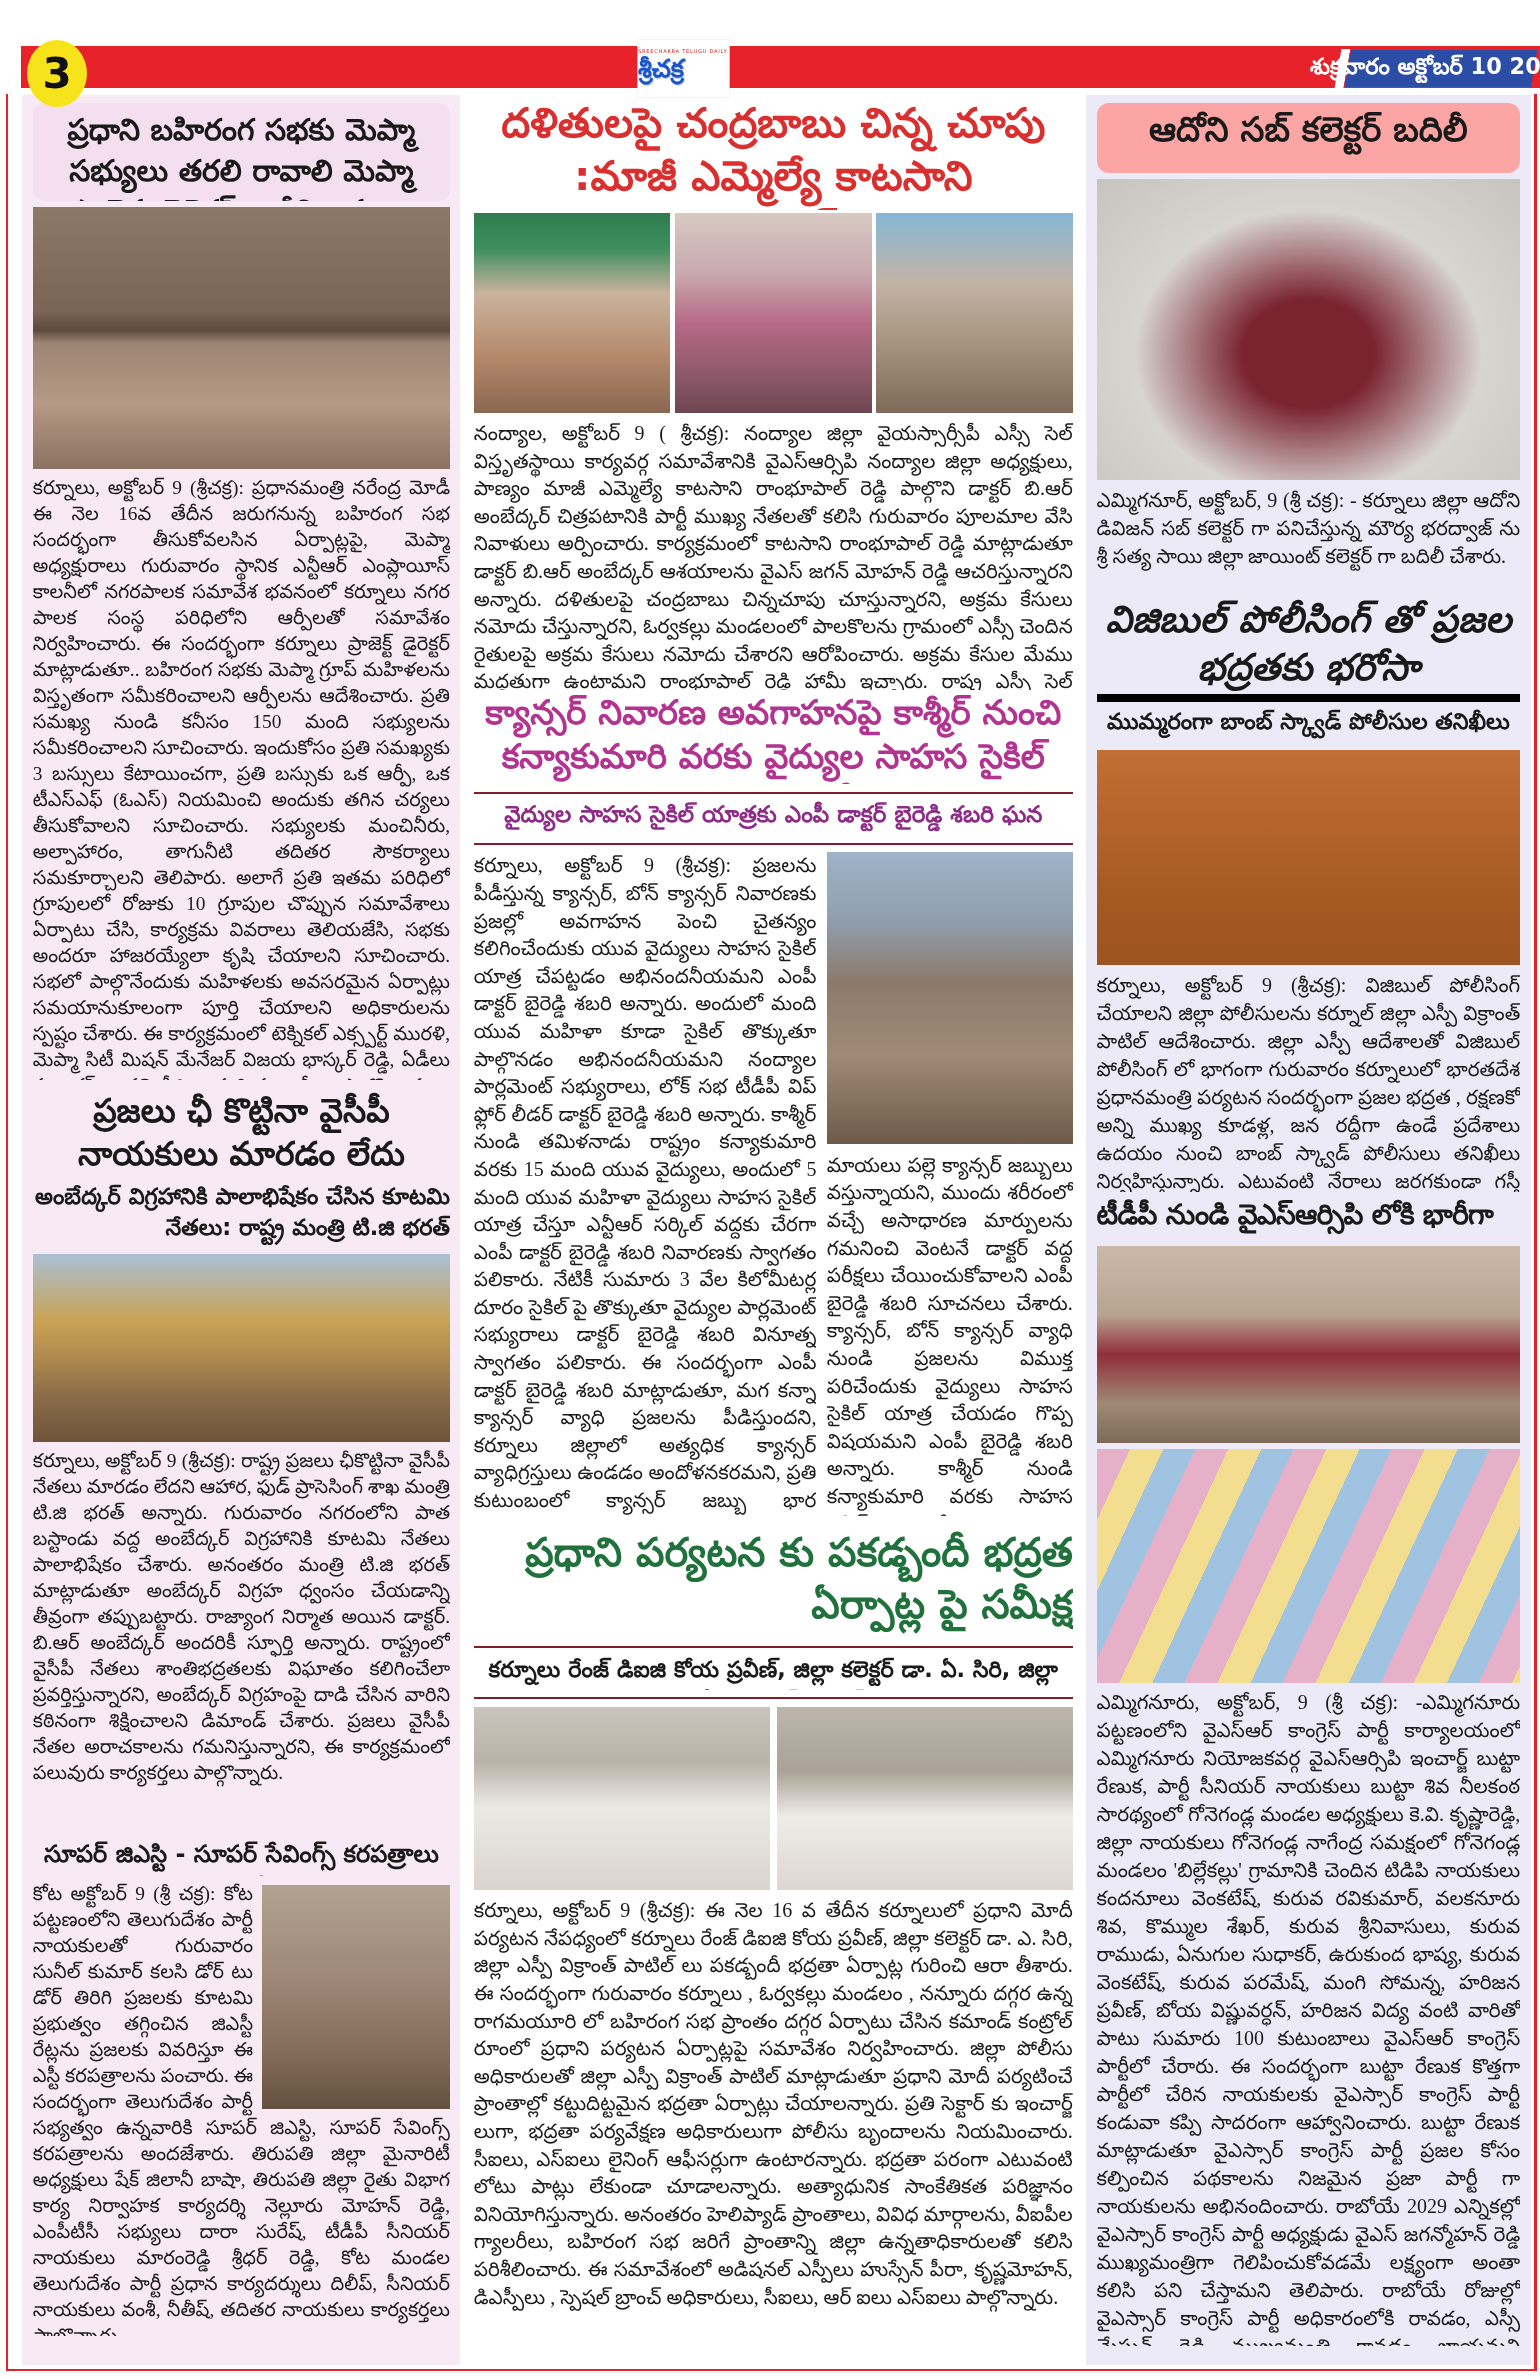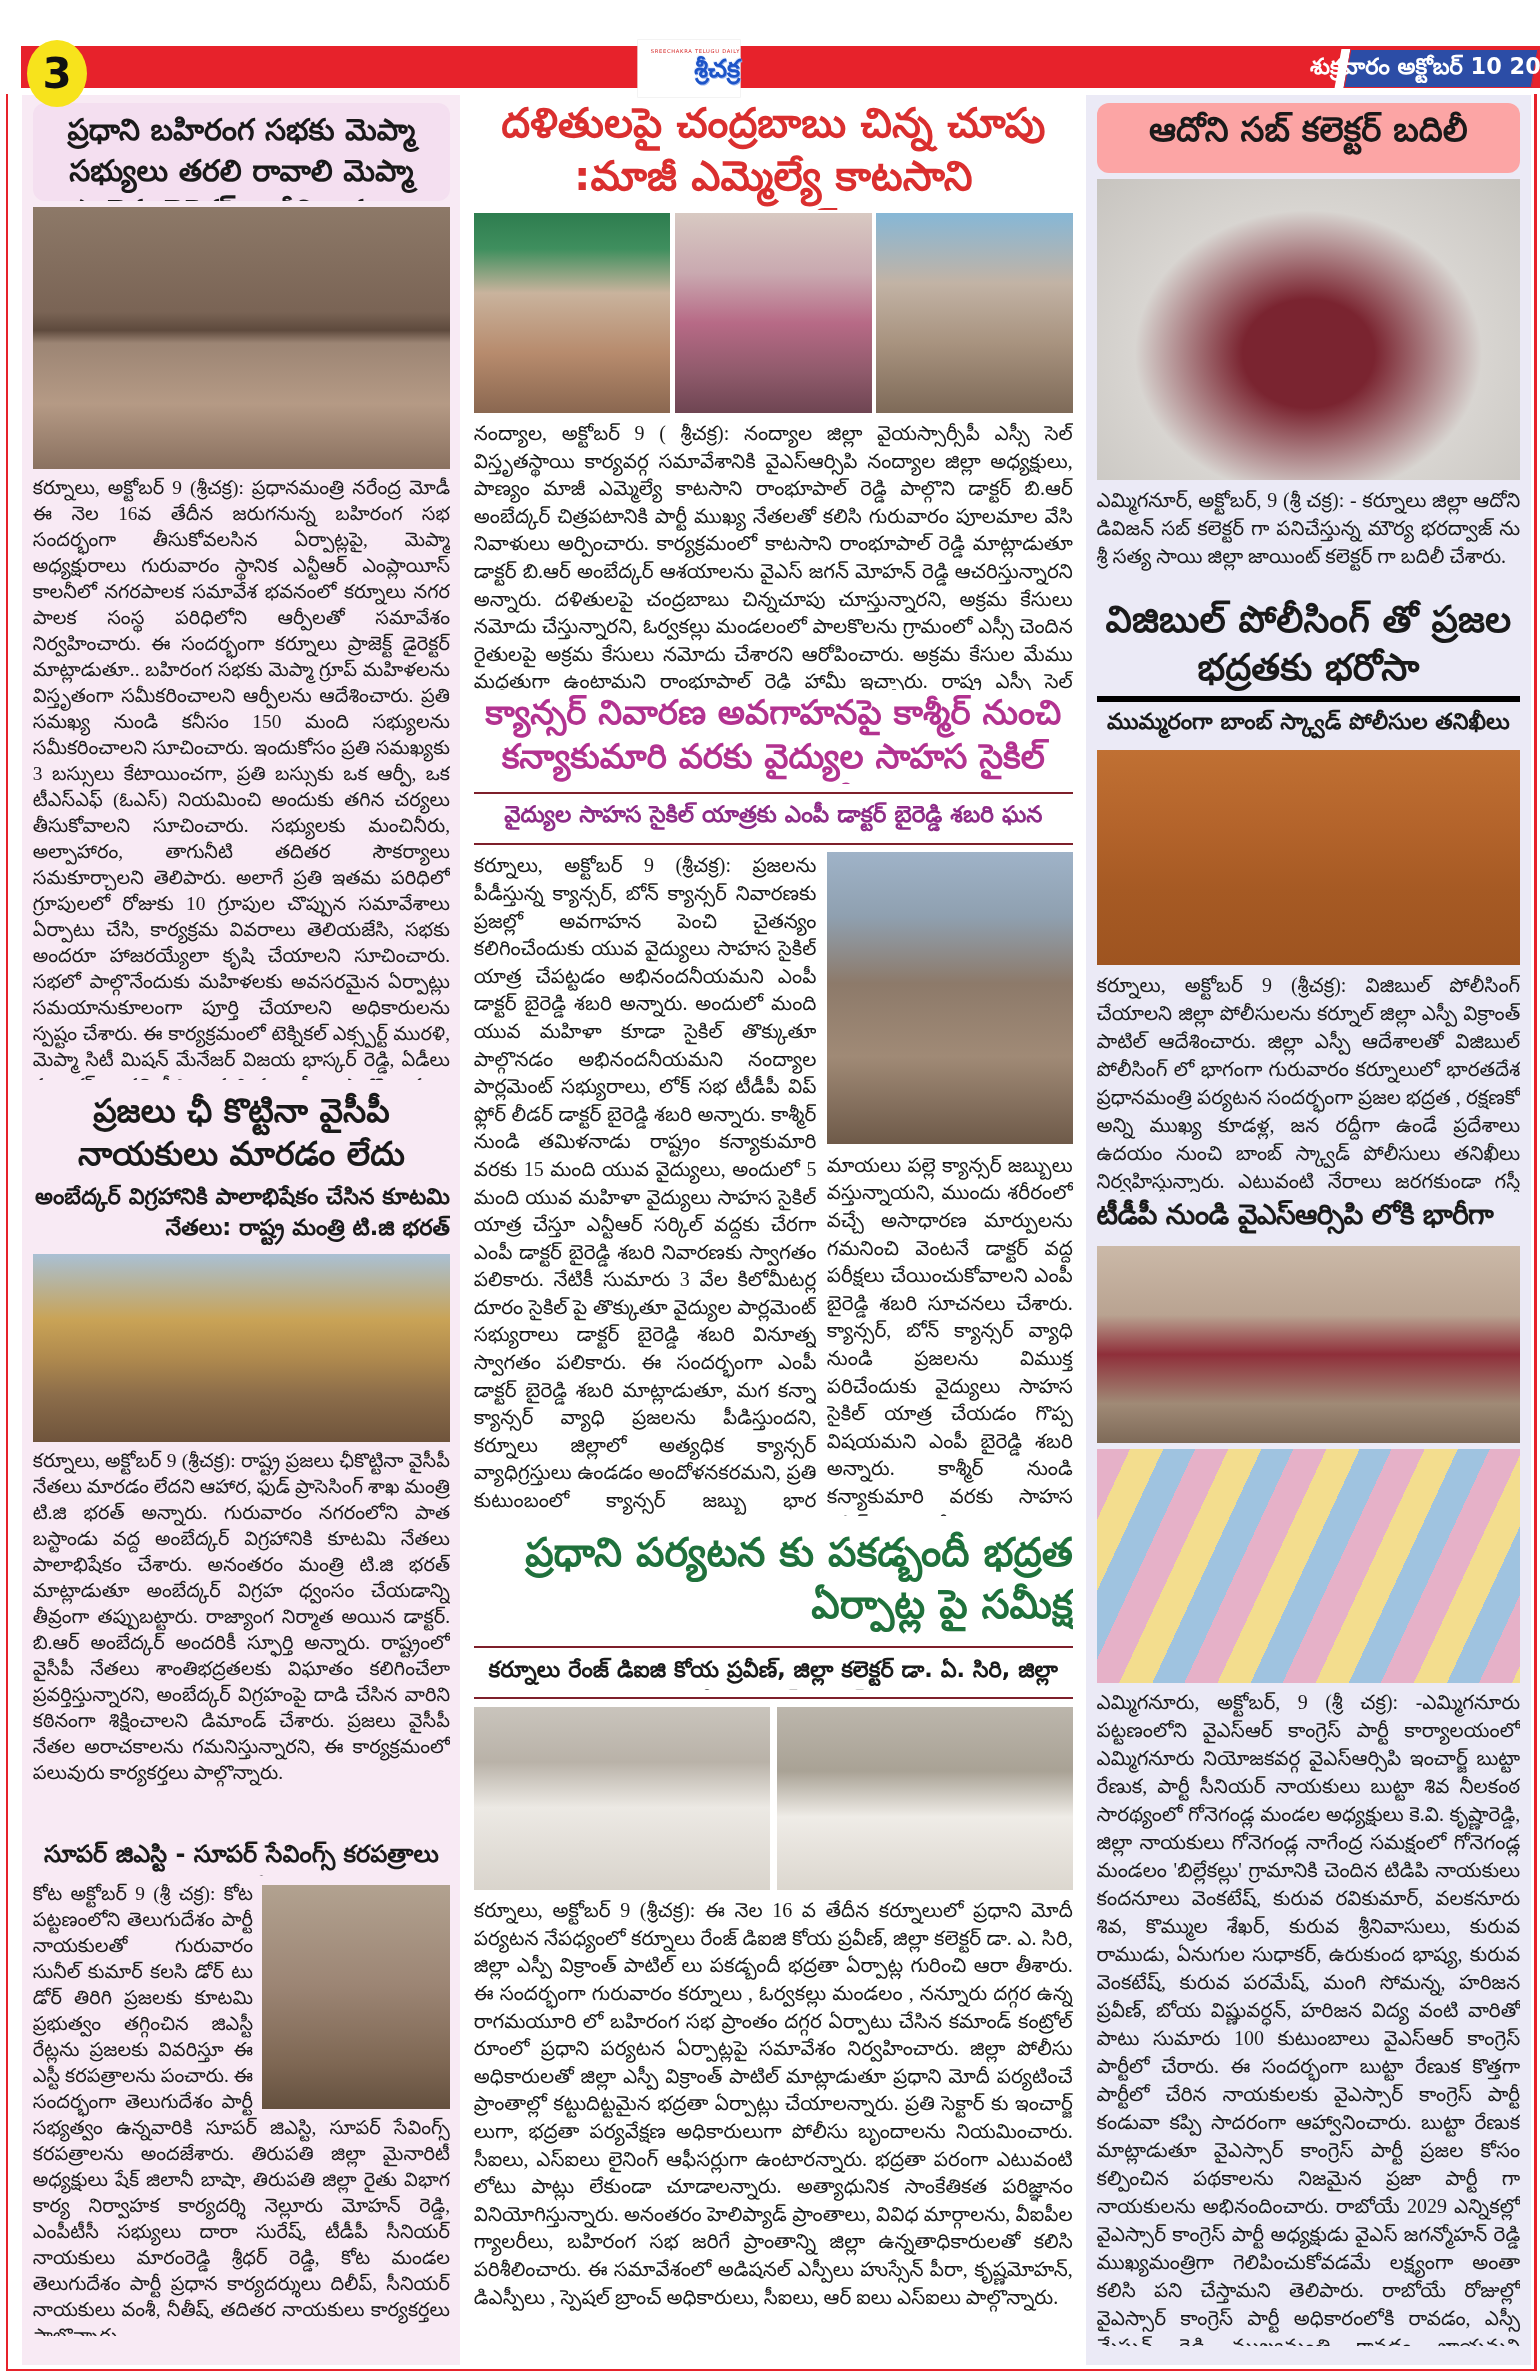"శ్రీచక్ర" .masthead { align-items: flex-end -> flex-start; width: 102px -> 91px }
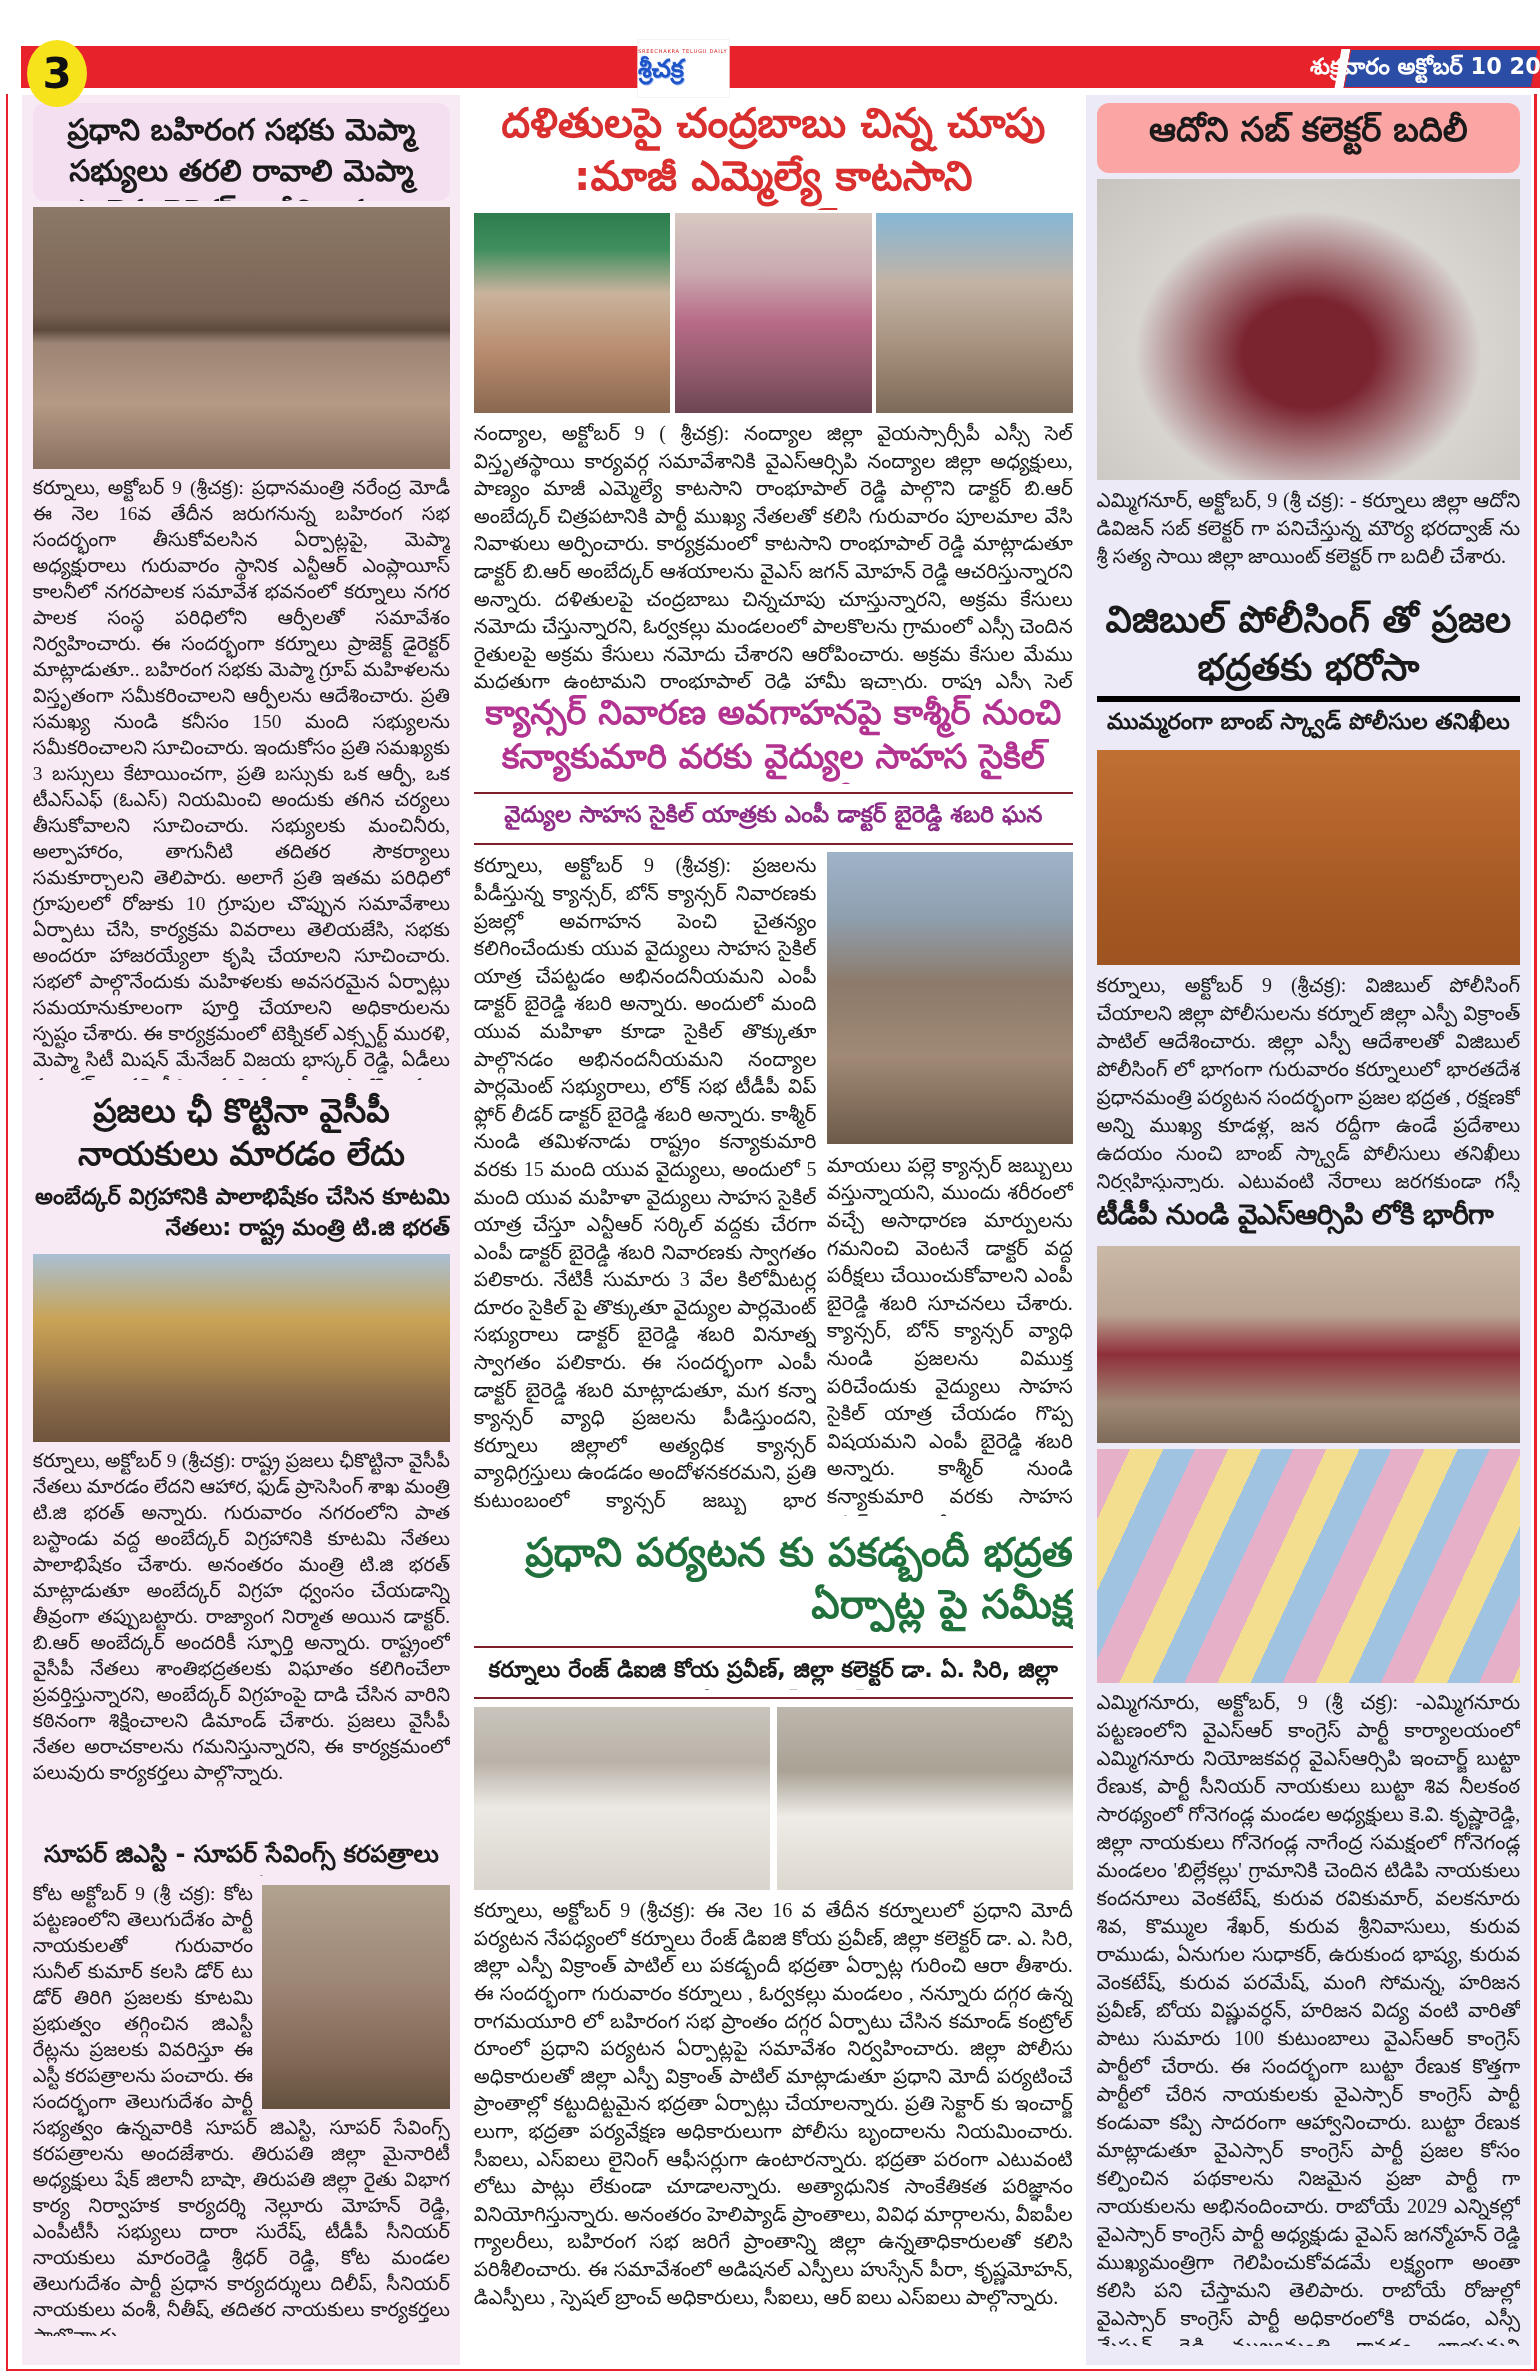"విజిబుల్ పోలీసింగ్ తో ప్రజల భద్రతకు" .r-h2 { border-bottom: 6px solid #000000 -> 8px solid #000000; font-style: none -> italic }
